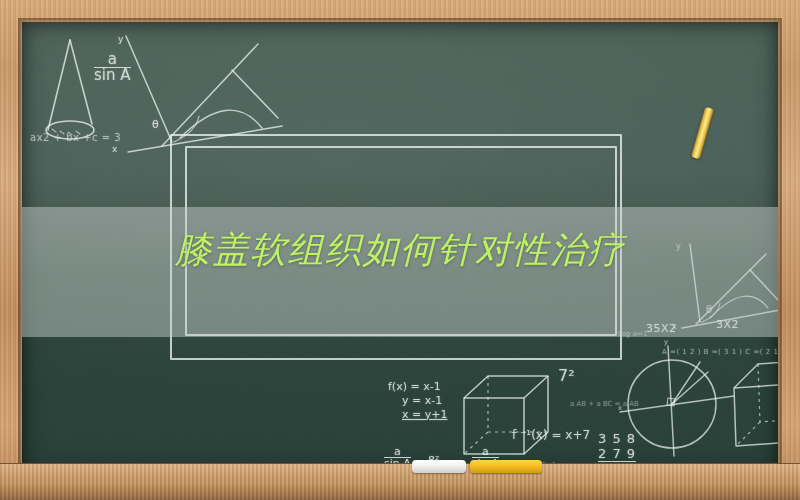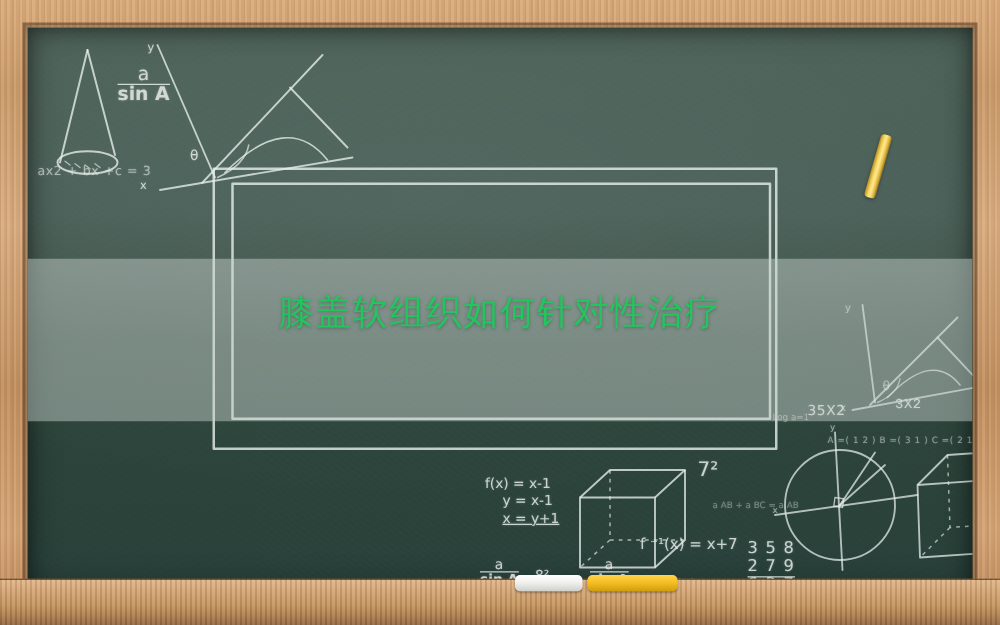"sin A" .frac .den { font-weight: bold -> none }
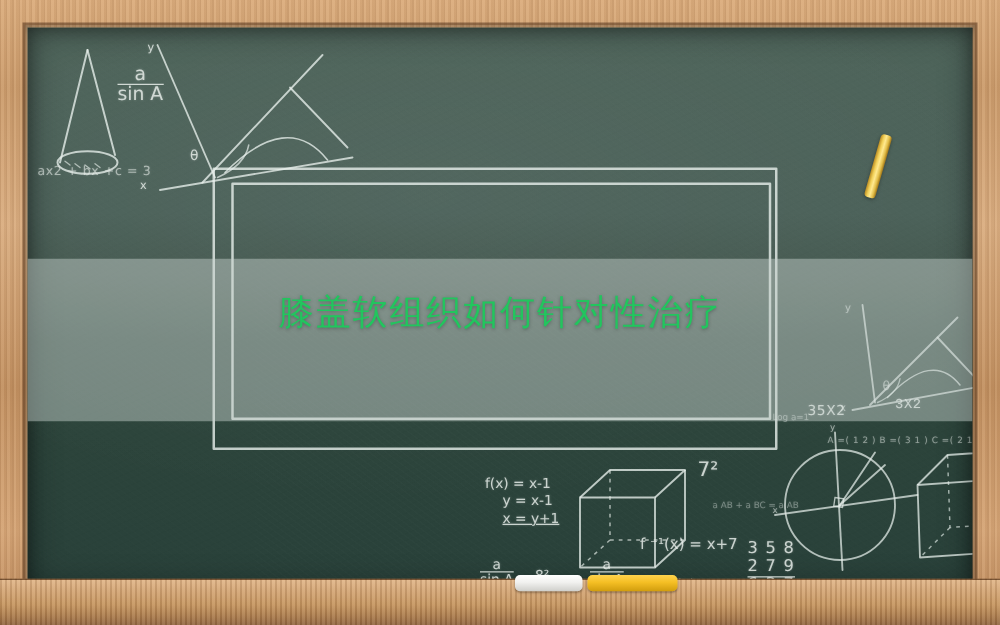"膝盖软组织如何针对性治疗" .title { color: #22c55e -> #bef264; font-size: 28px -> 36px; font-style: none -> italic }
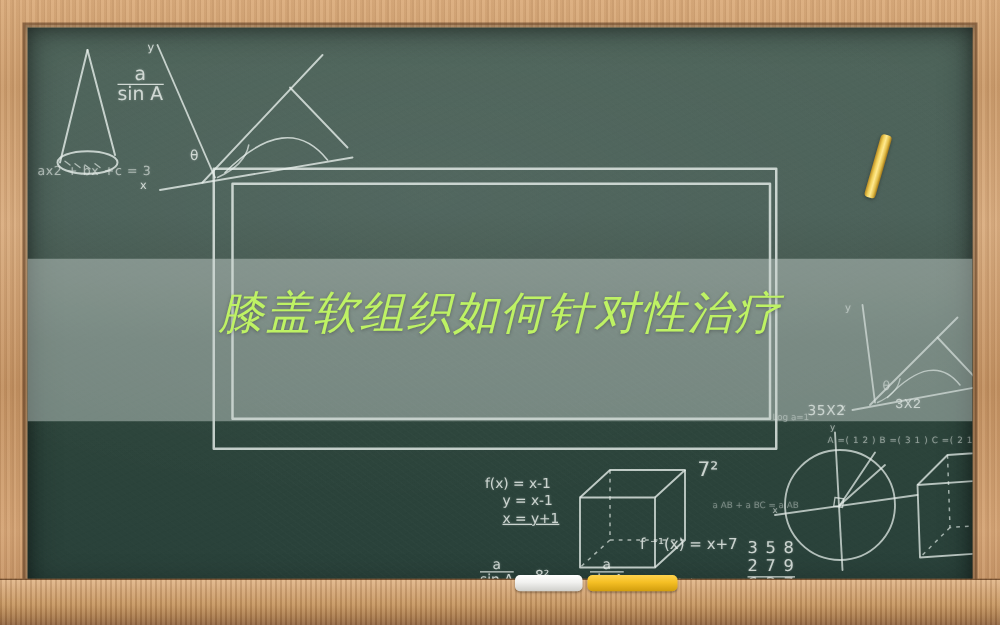"3X2" div.ctext { font-family: Liberation Mono, monospace -> none }
